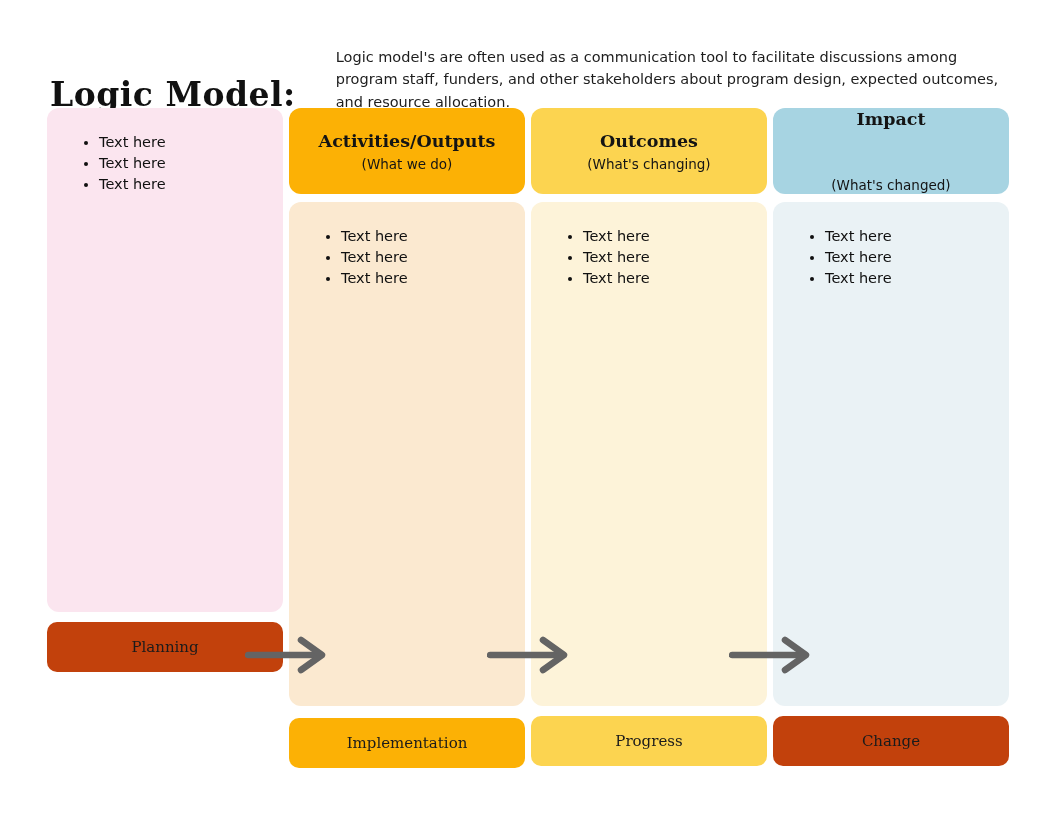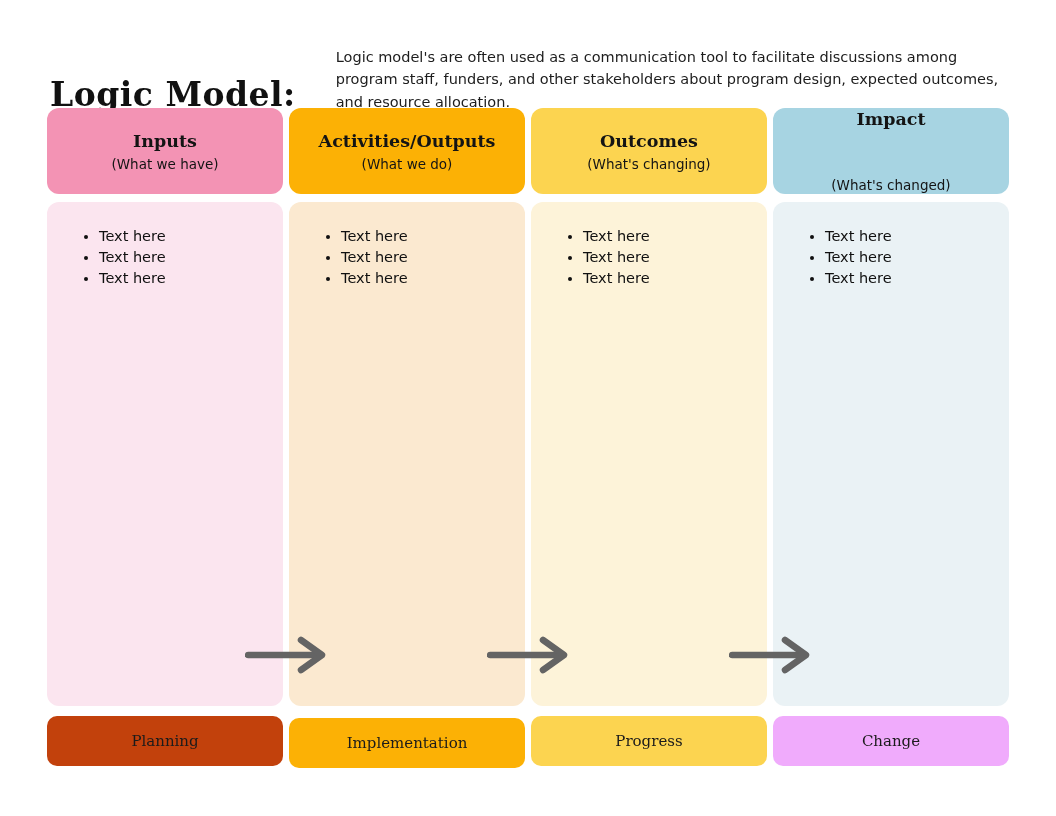"Inputs" div.col-header { html: <div> <div>Inputs</div> <div>(What we have)</div> </div> -> none }
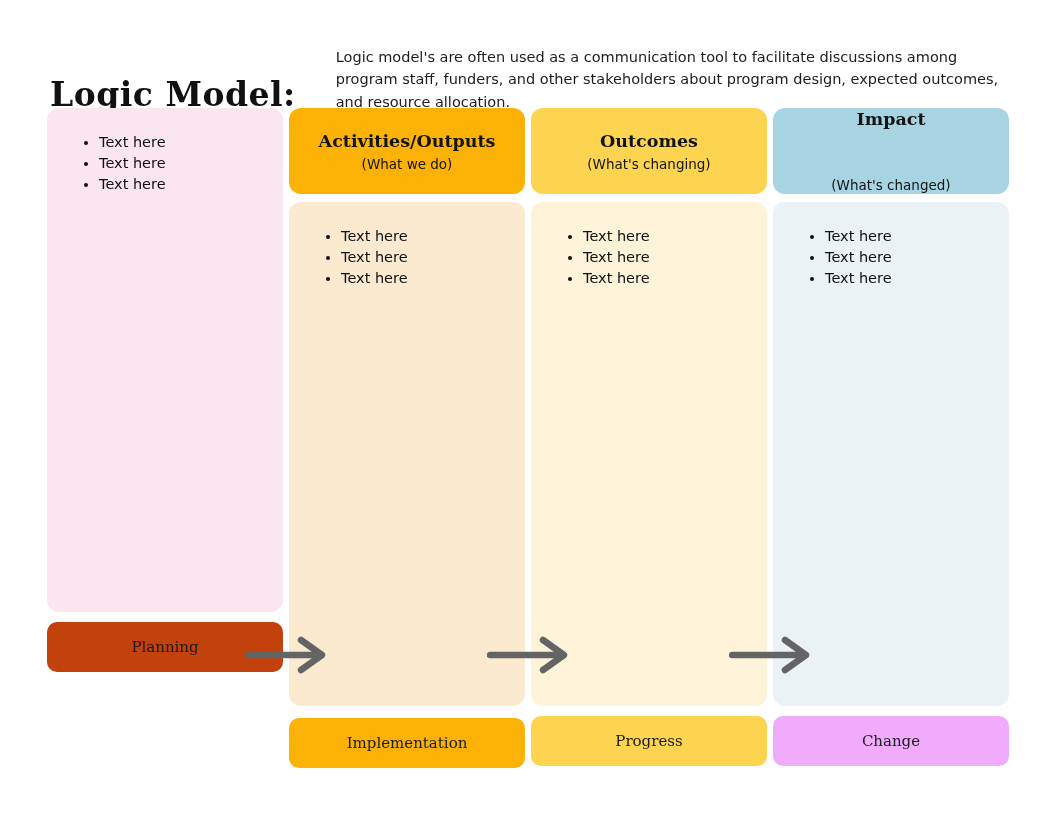"Change" div.col-footer { background-color: #f0abfc -> #c2410c }
